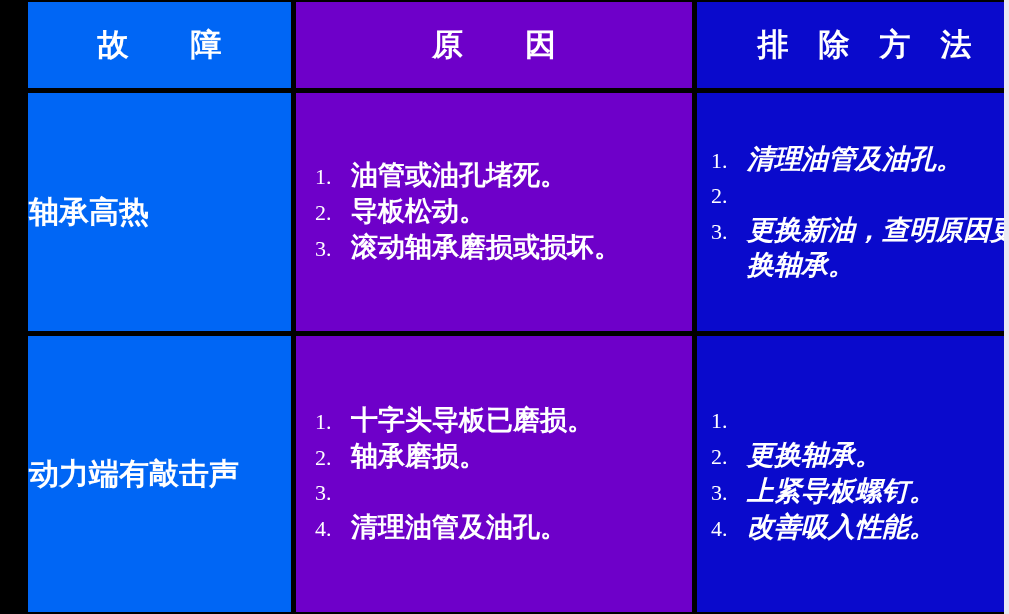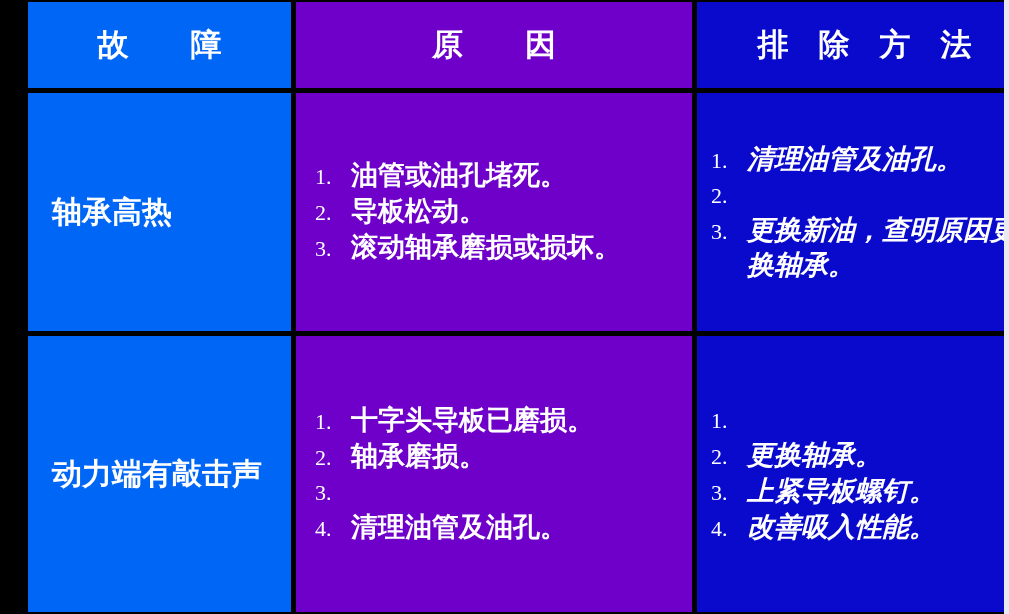"轴承高热" .fault-cell { padding-left: 24px -> 1px }
